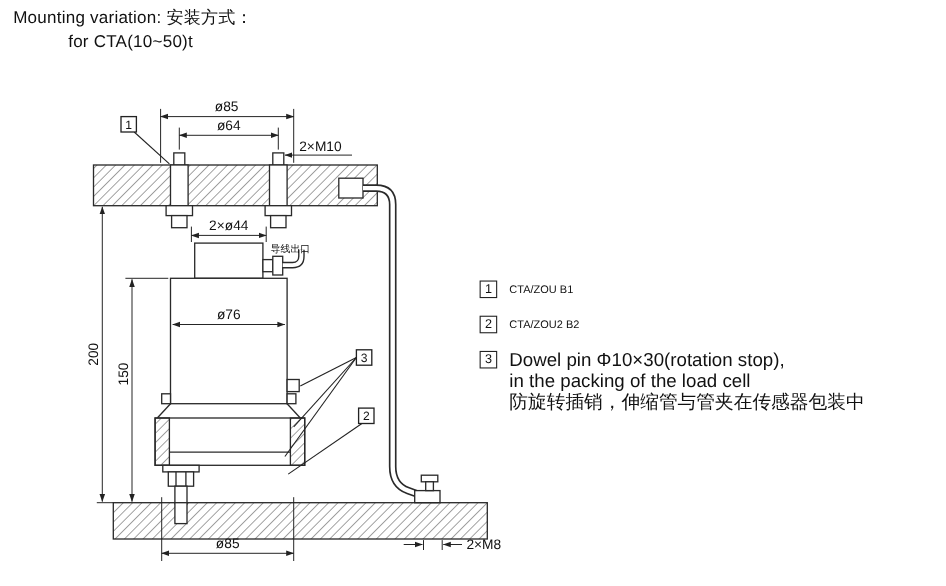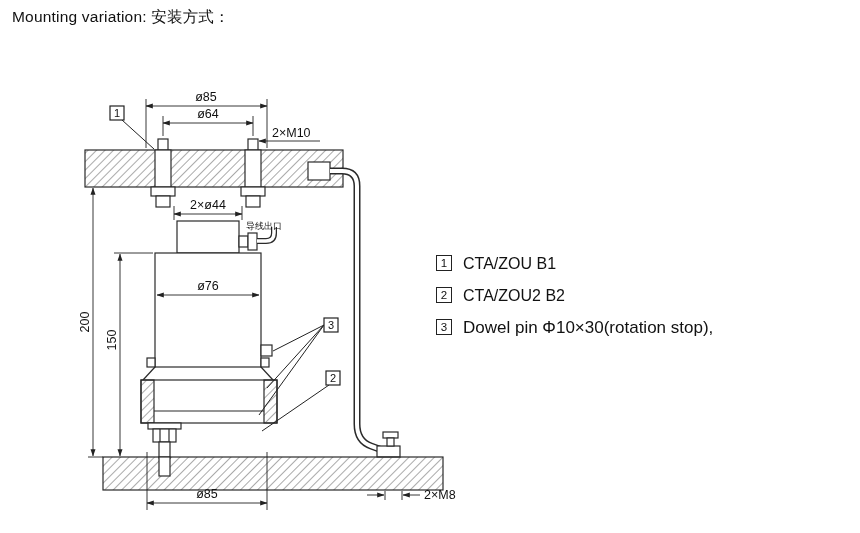"for CTA(10~50)t" div.t2 { html: none -> <div>for CTA(10~50)t</div> }
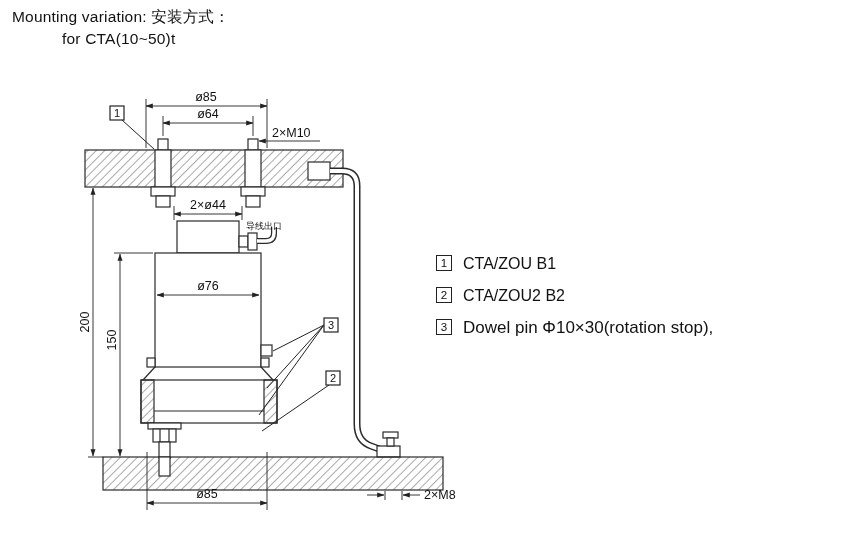"CTA/ZOU B1" .legend-label { font-size: 16px -> 10px }
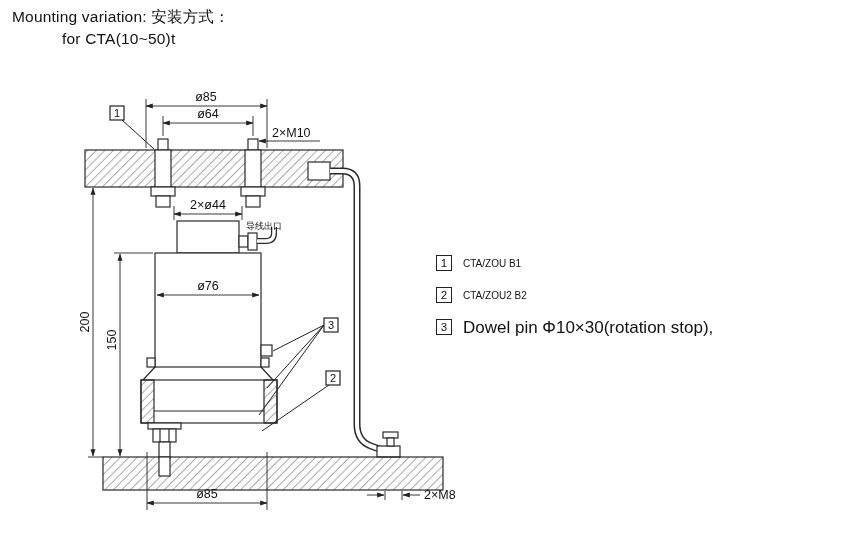"in the packing of the" div { html: none -> <div>in the packing of the load cell</div> }
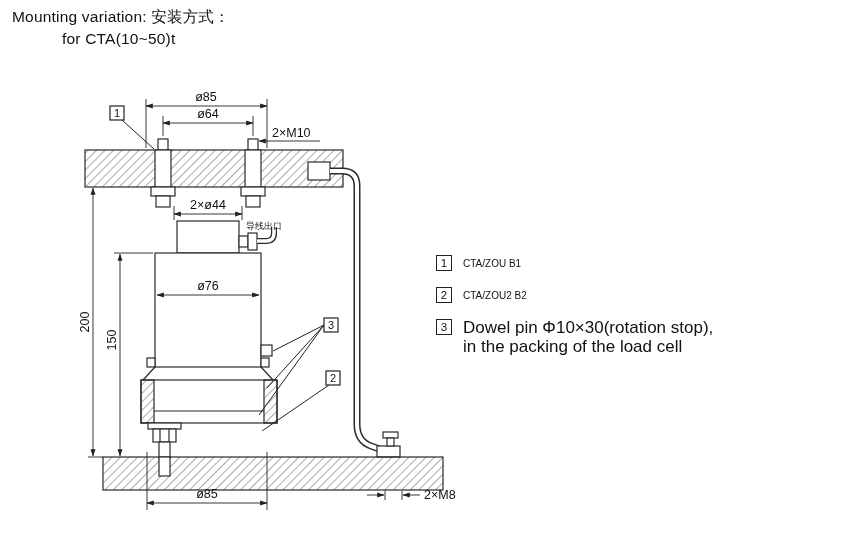"防旋转插销，伸缩管与管夹在传感器包装中" div { html: none -> <div>防旋转插销，伸缩管与管夹在传感器包装中</div> }
